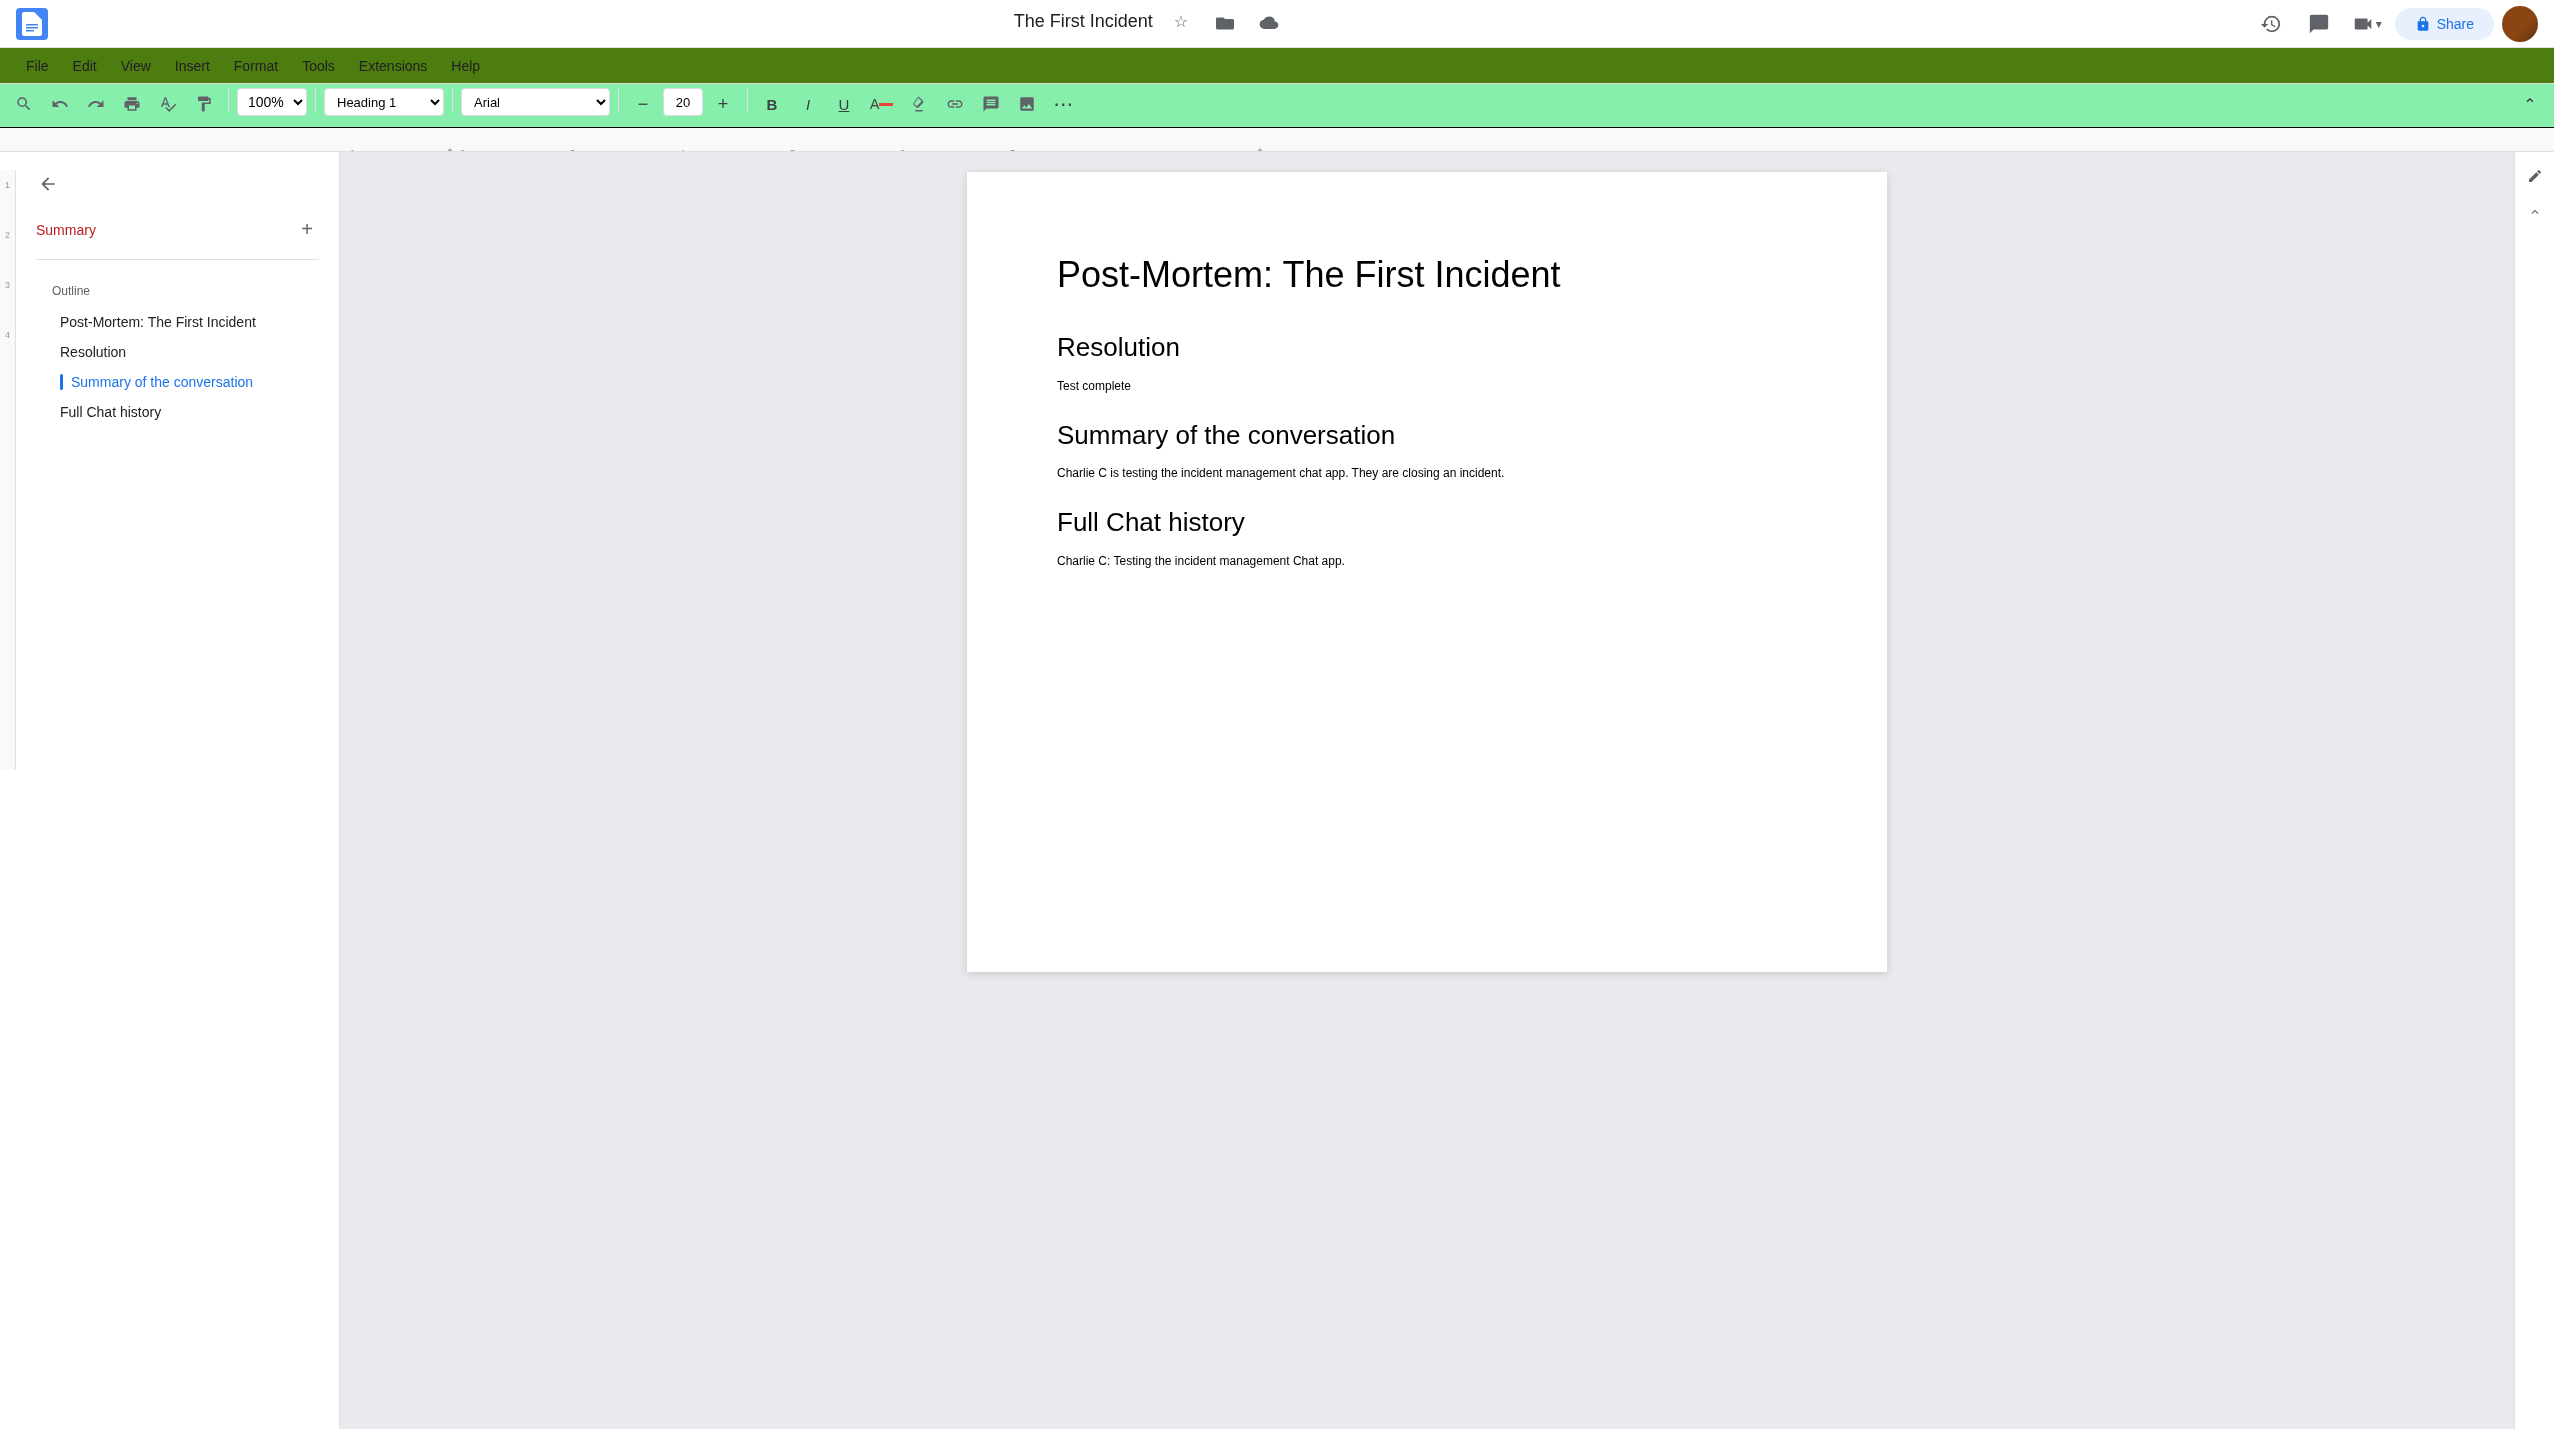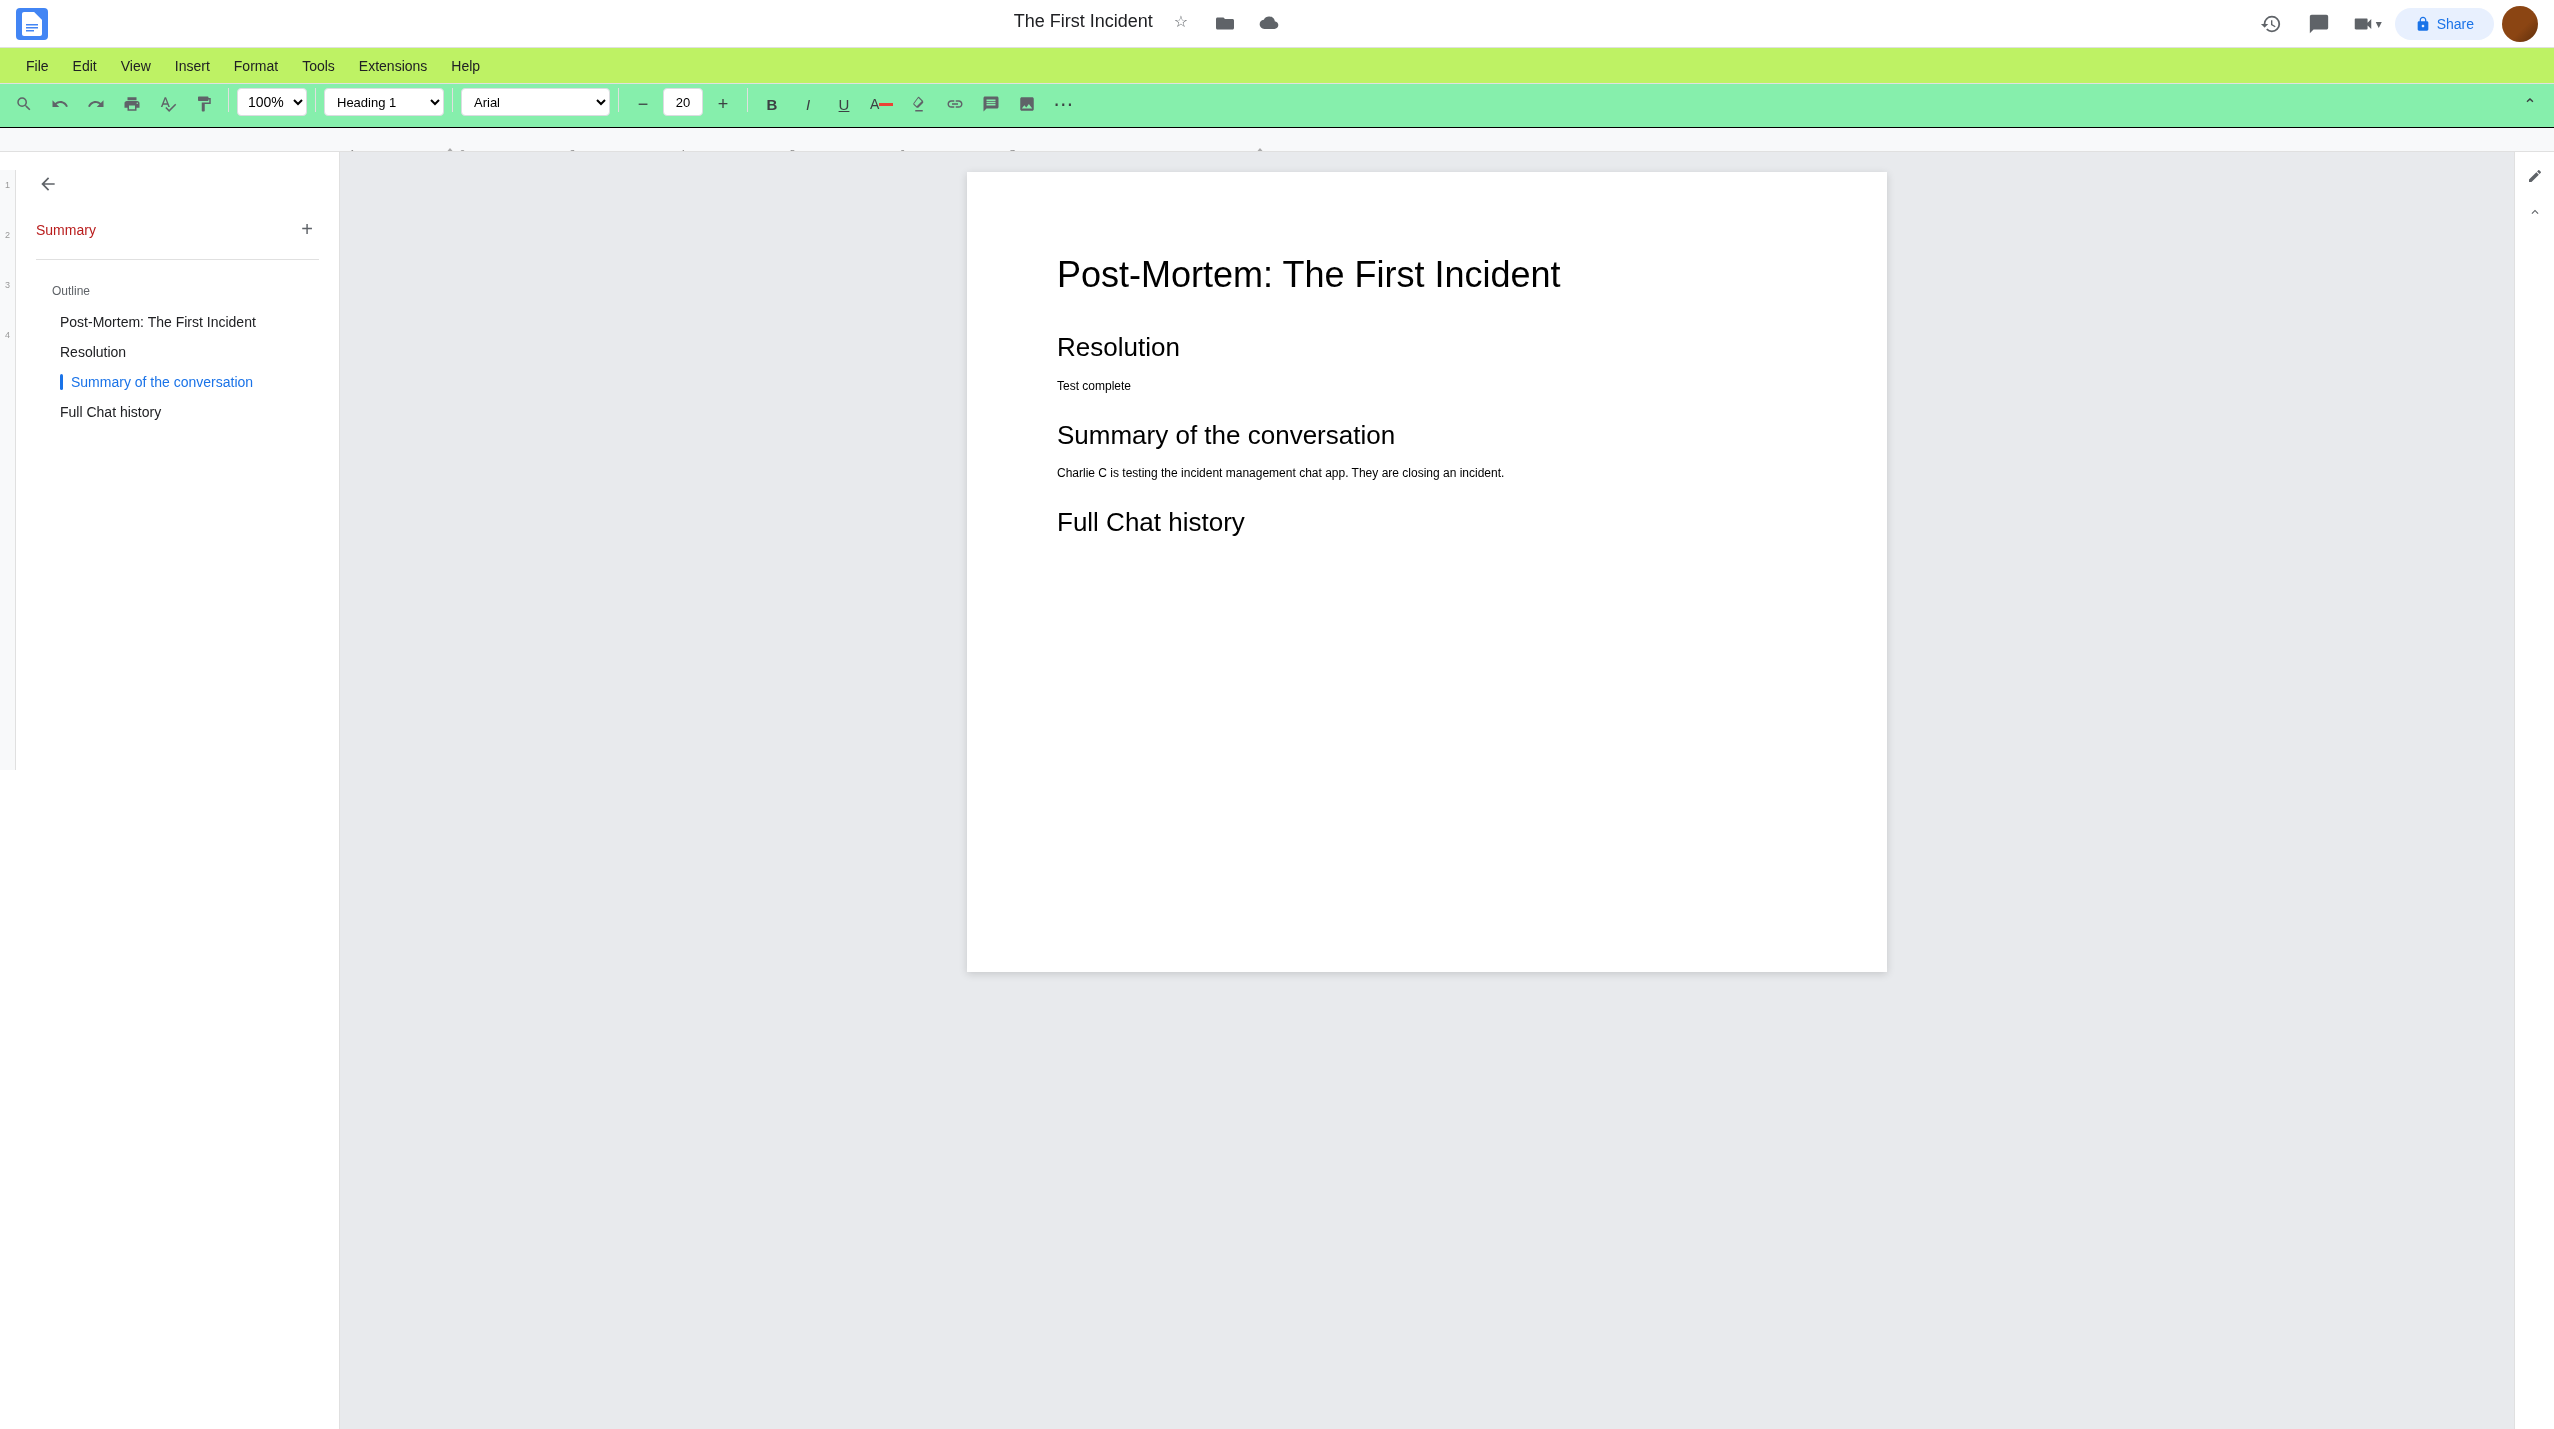"File" .menu-bar { background: #bef264 -> #4d7c0f }
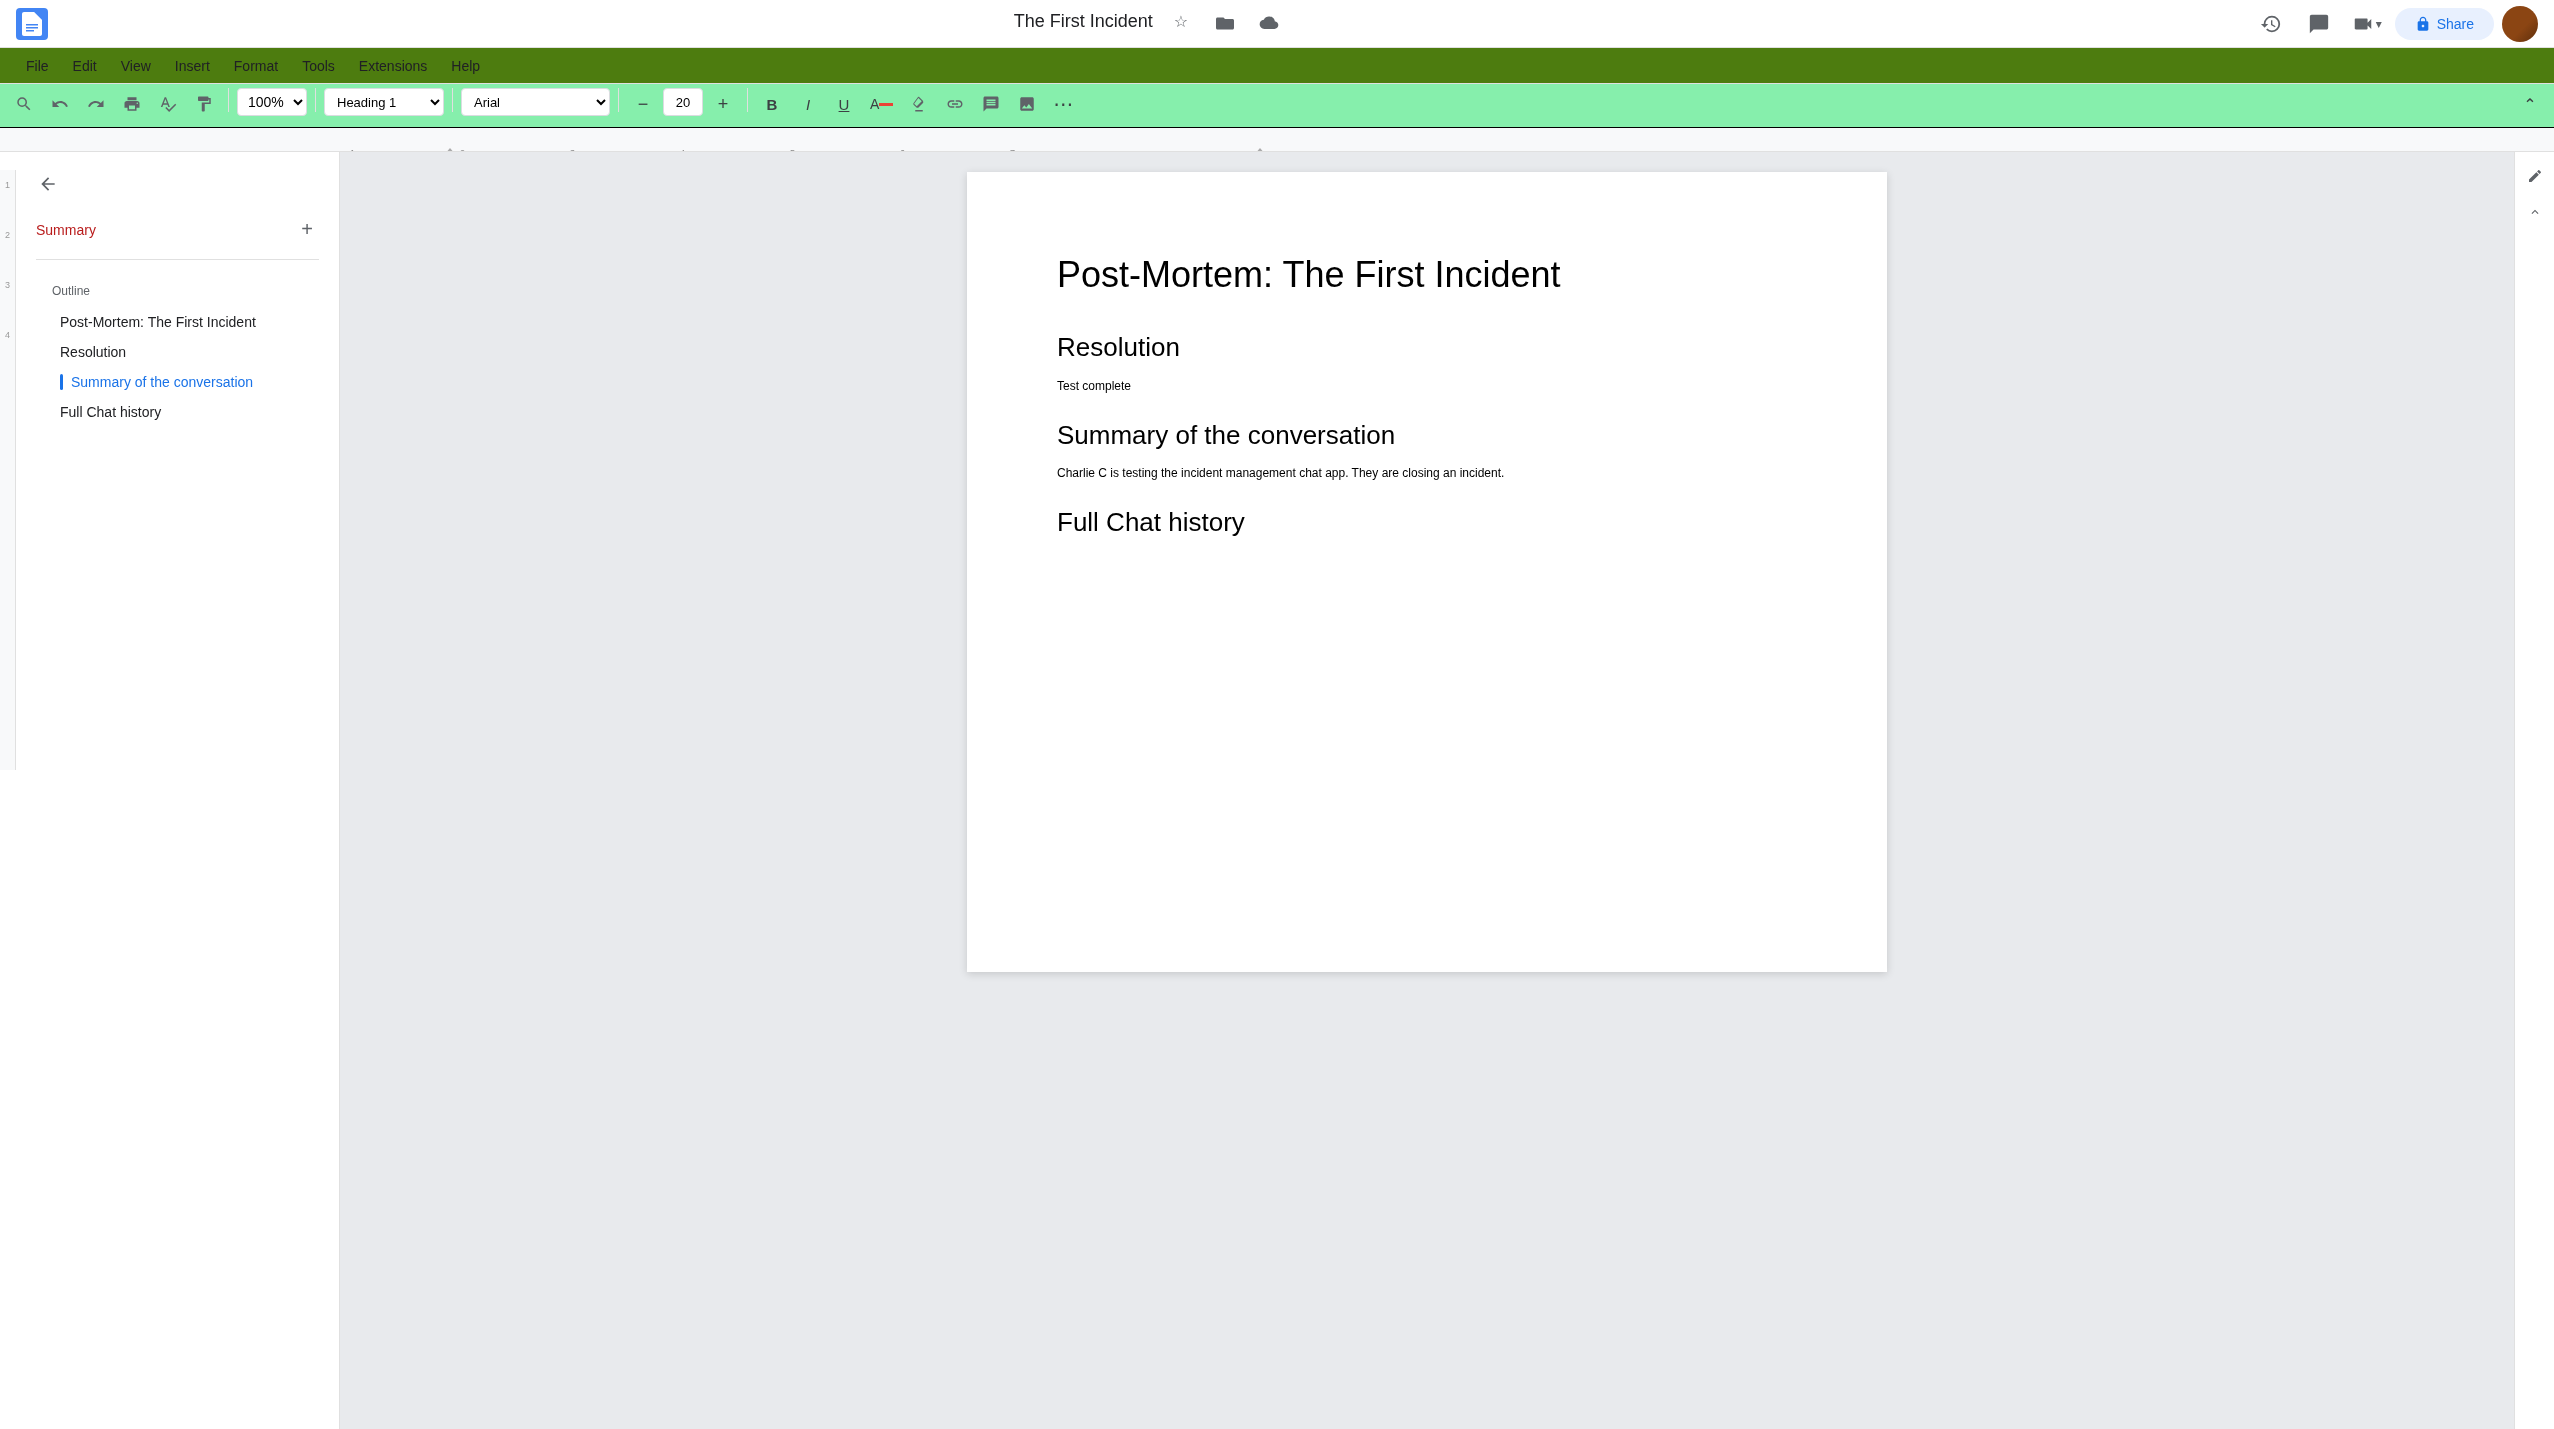"Charlie C: Testing the incident" div { html: none -> <div>Charlie C: Testing the incident management Chat app.</div> }
